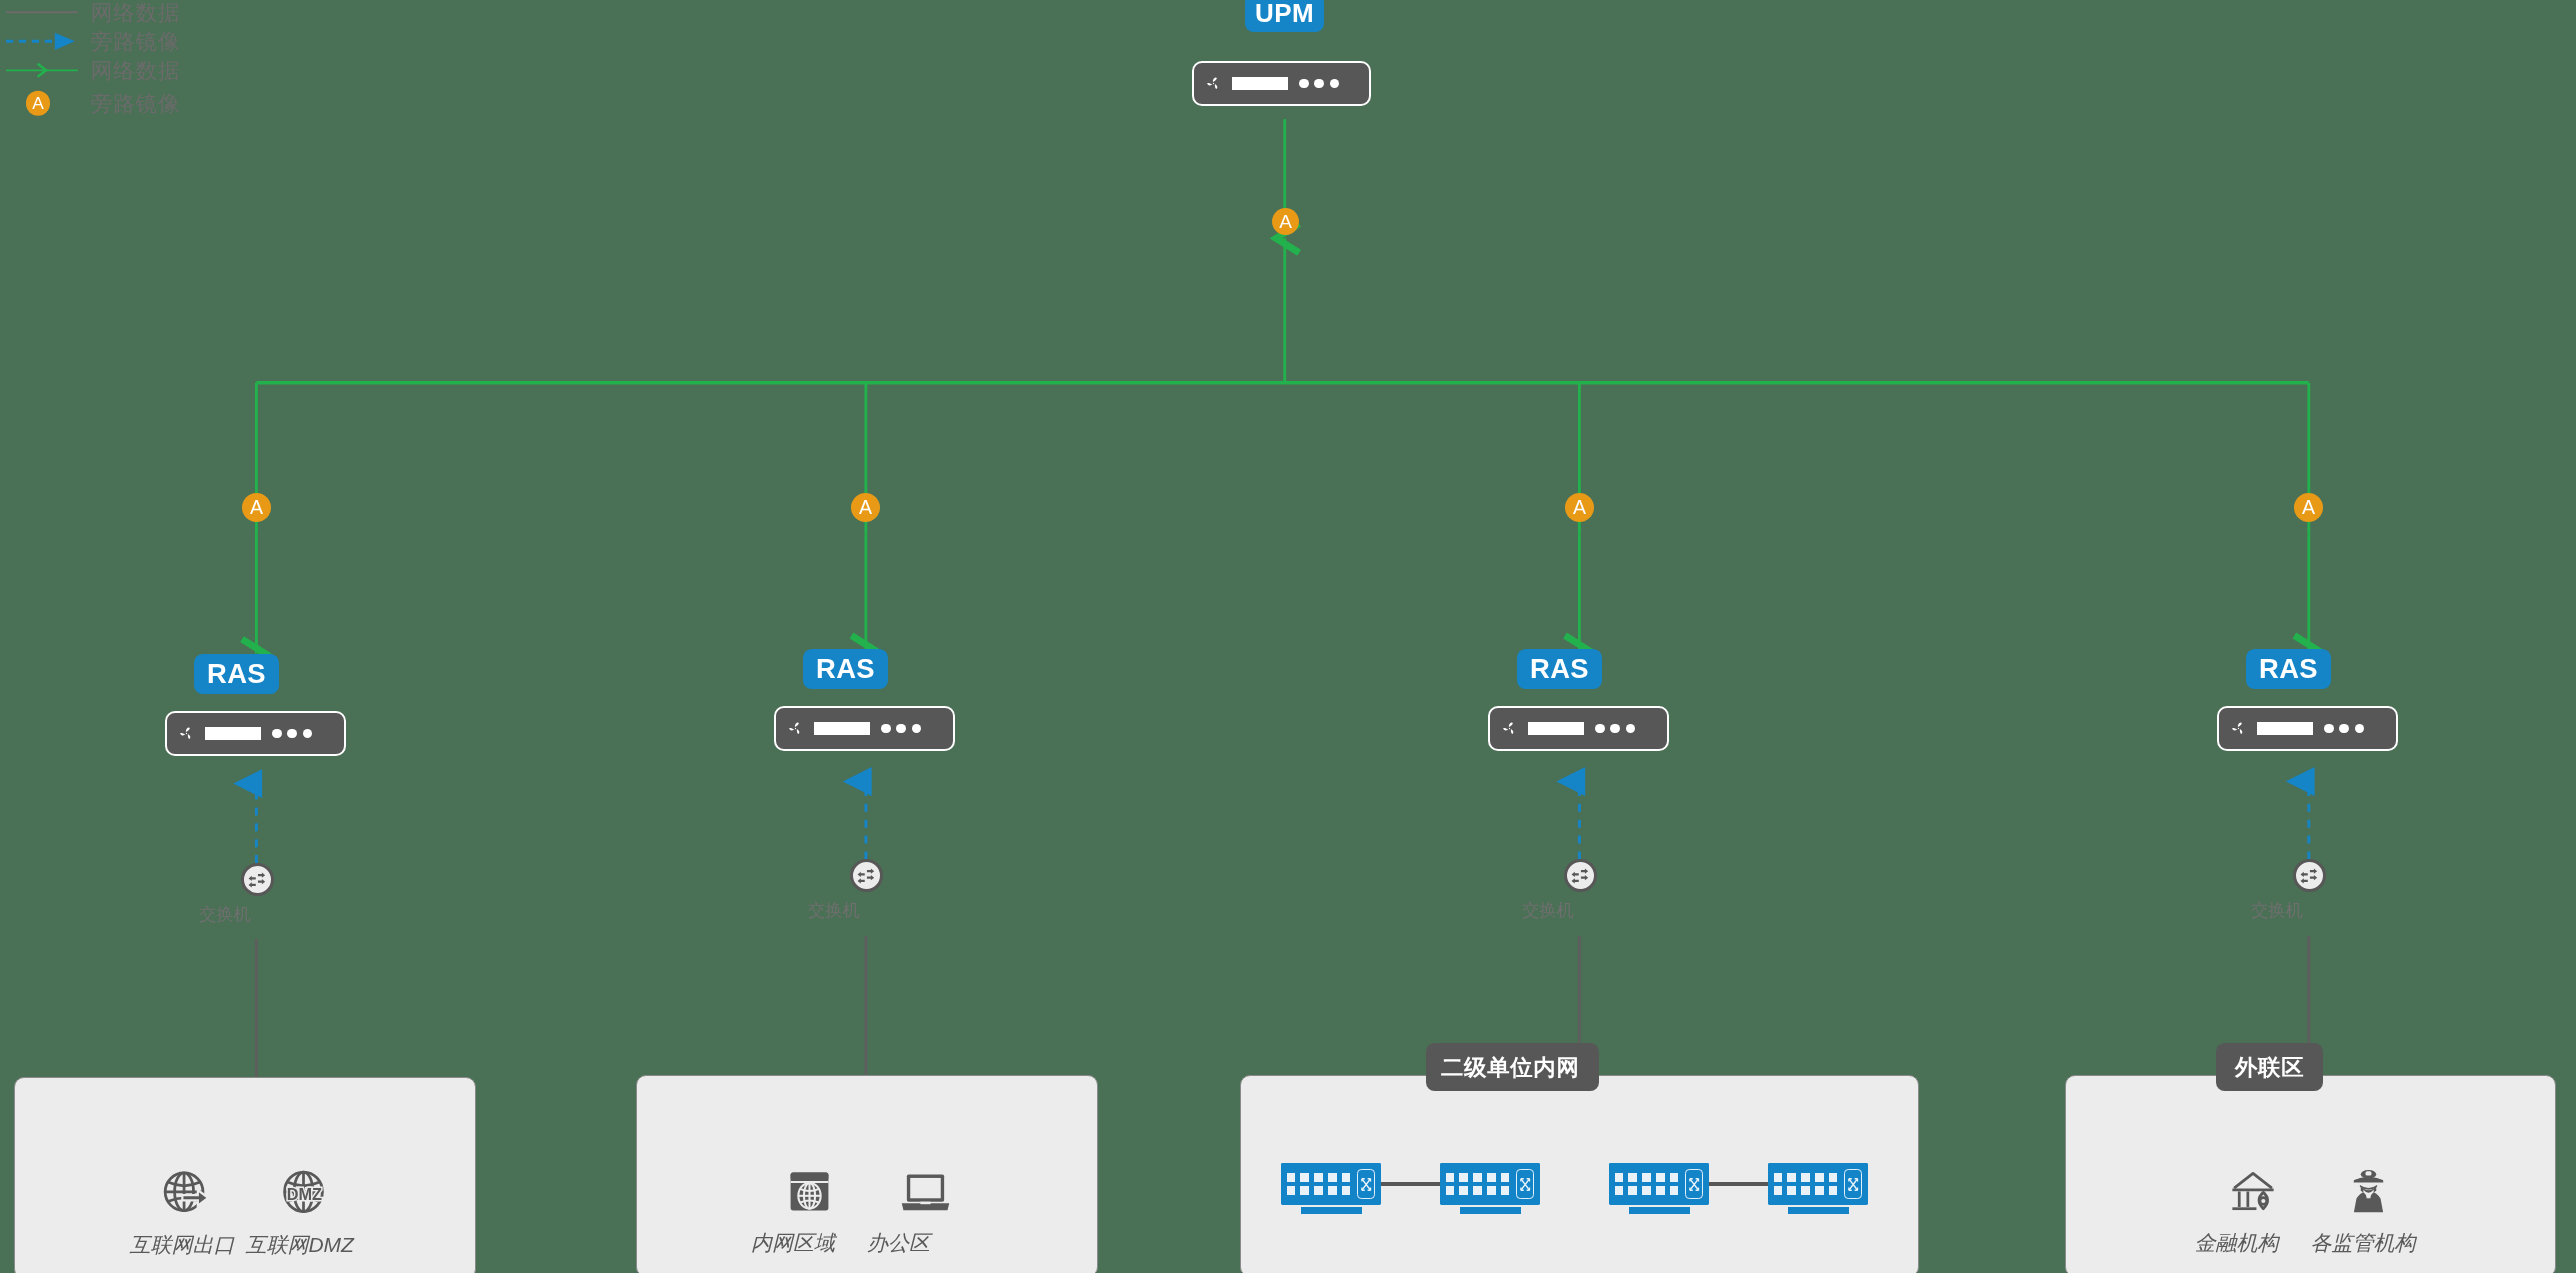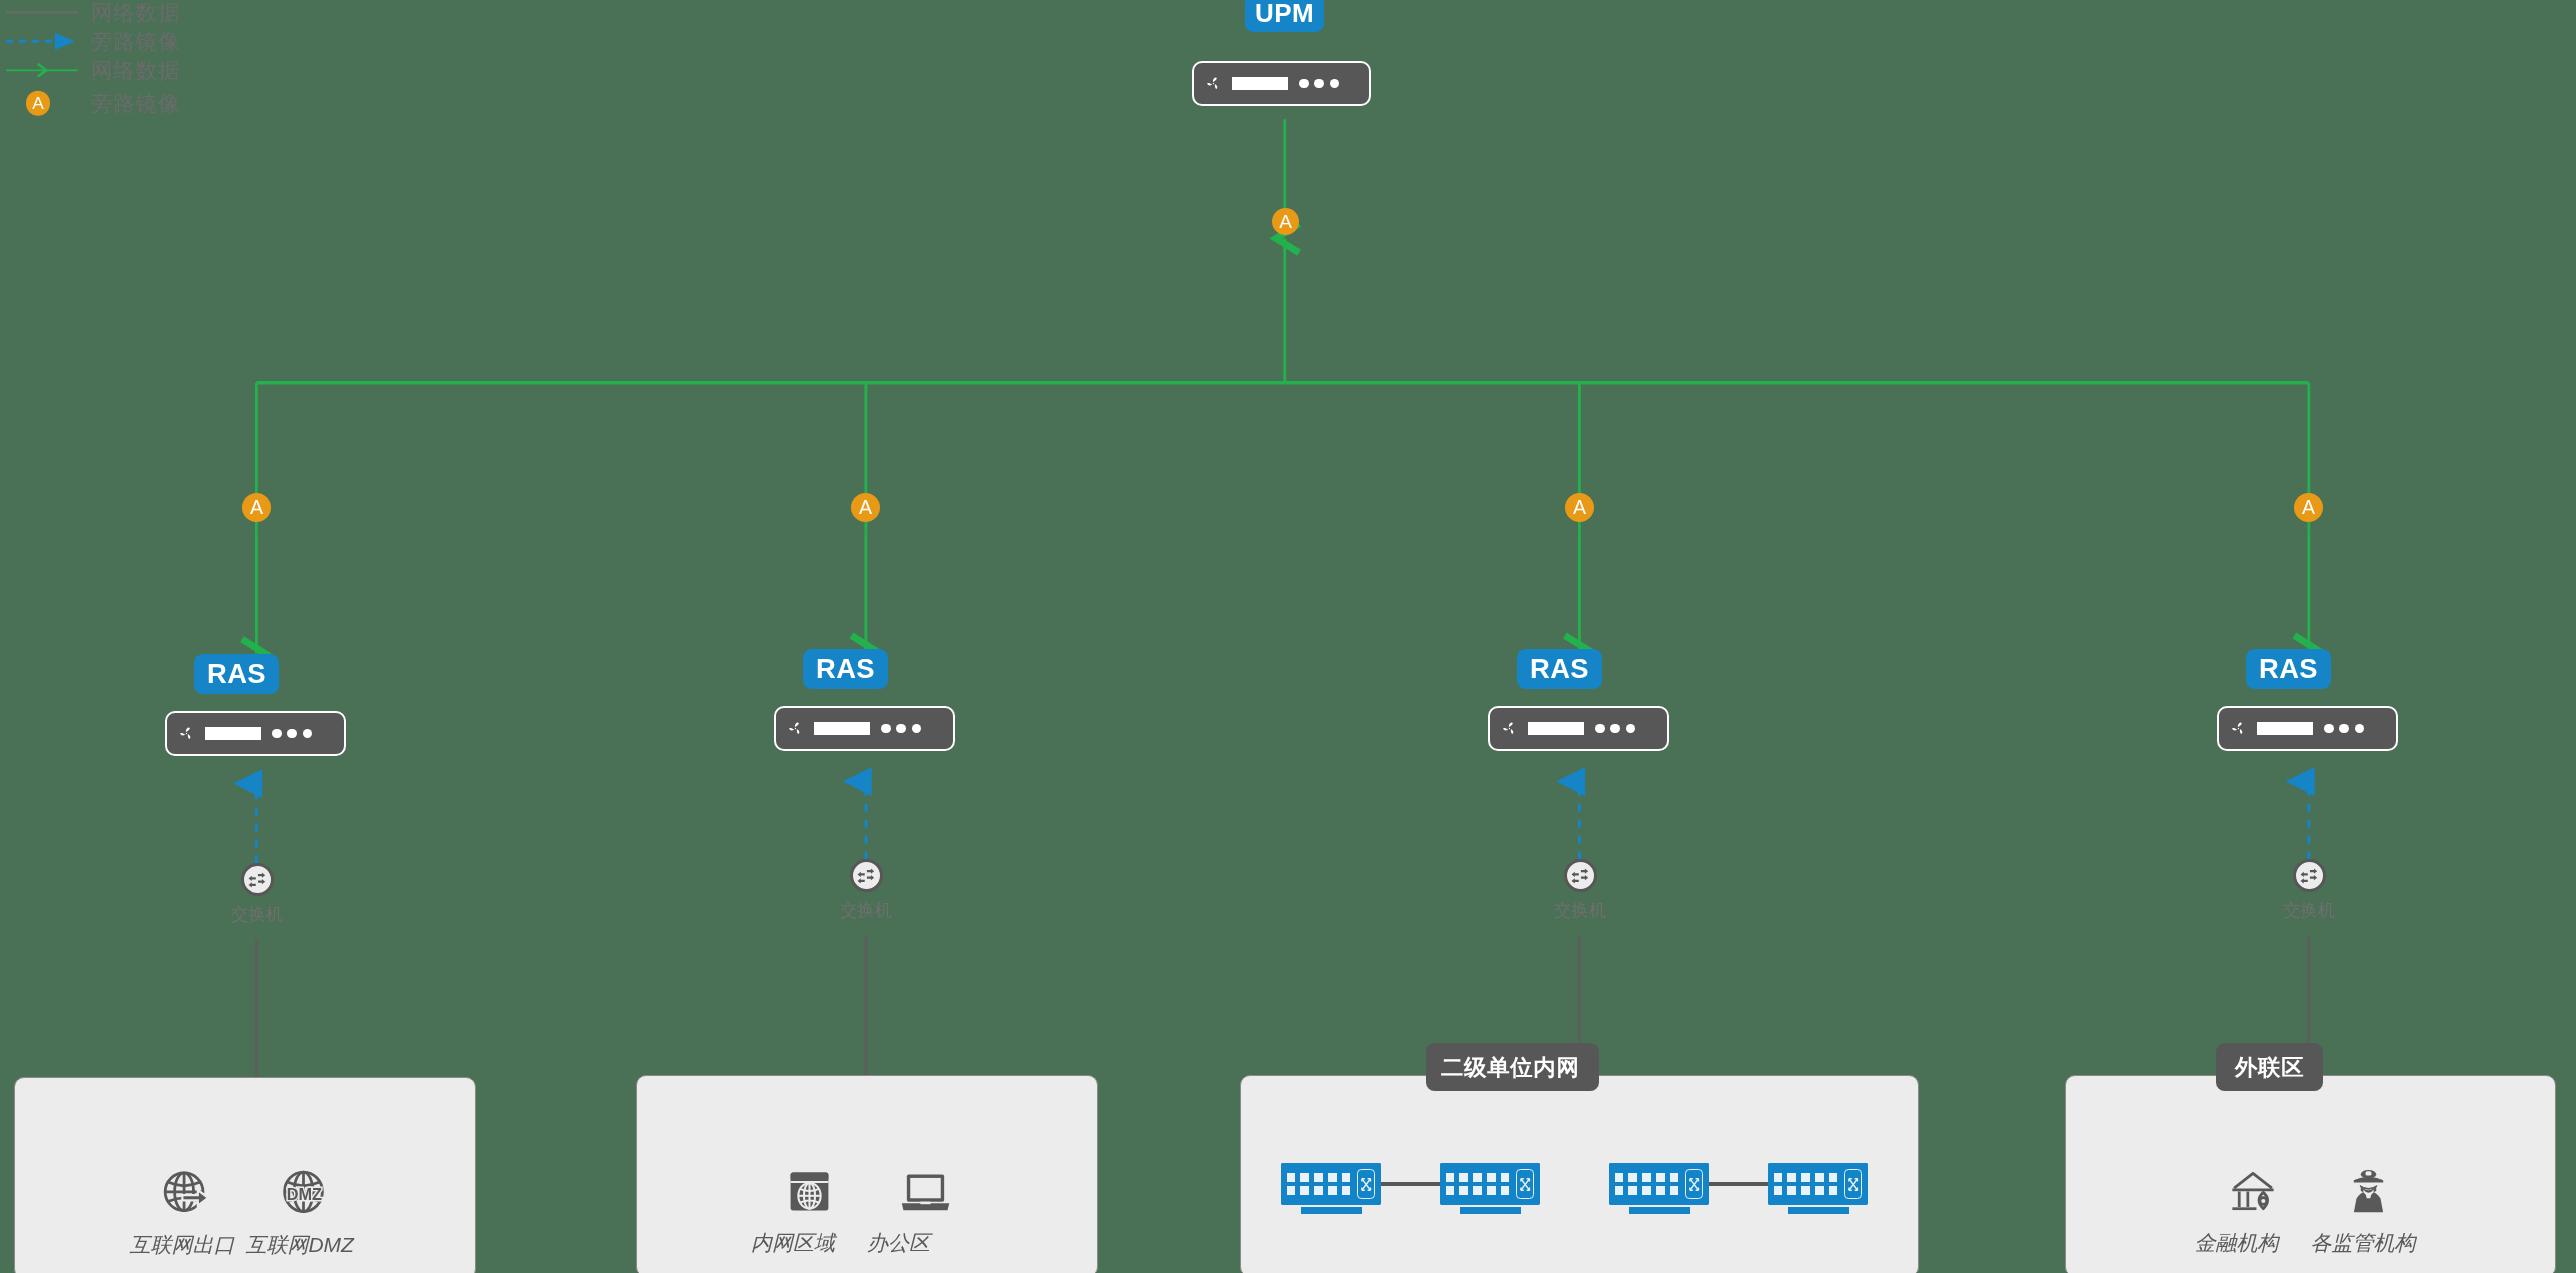"交换机" .switch-node { text-align: center -> left }
